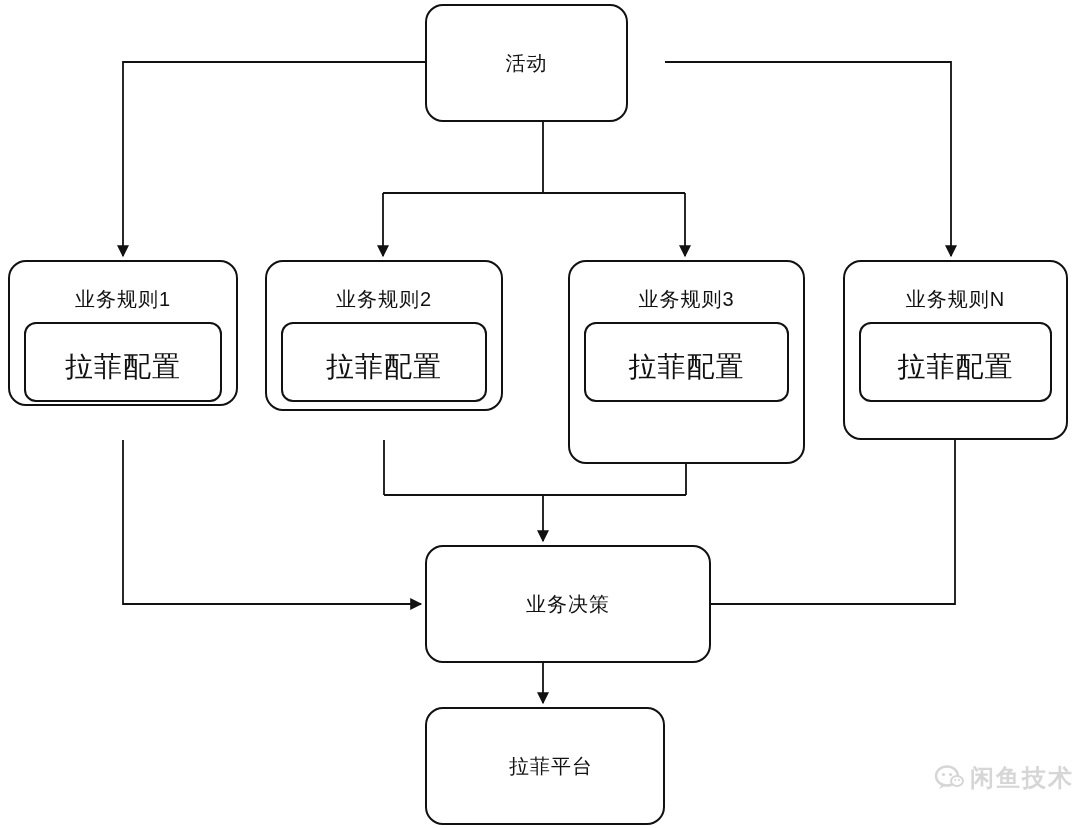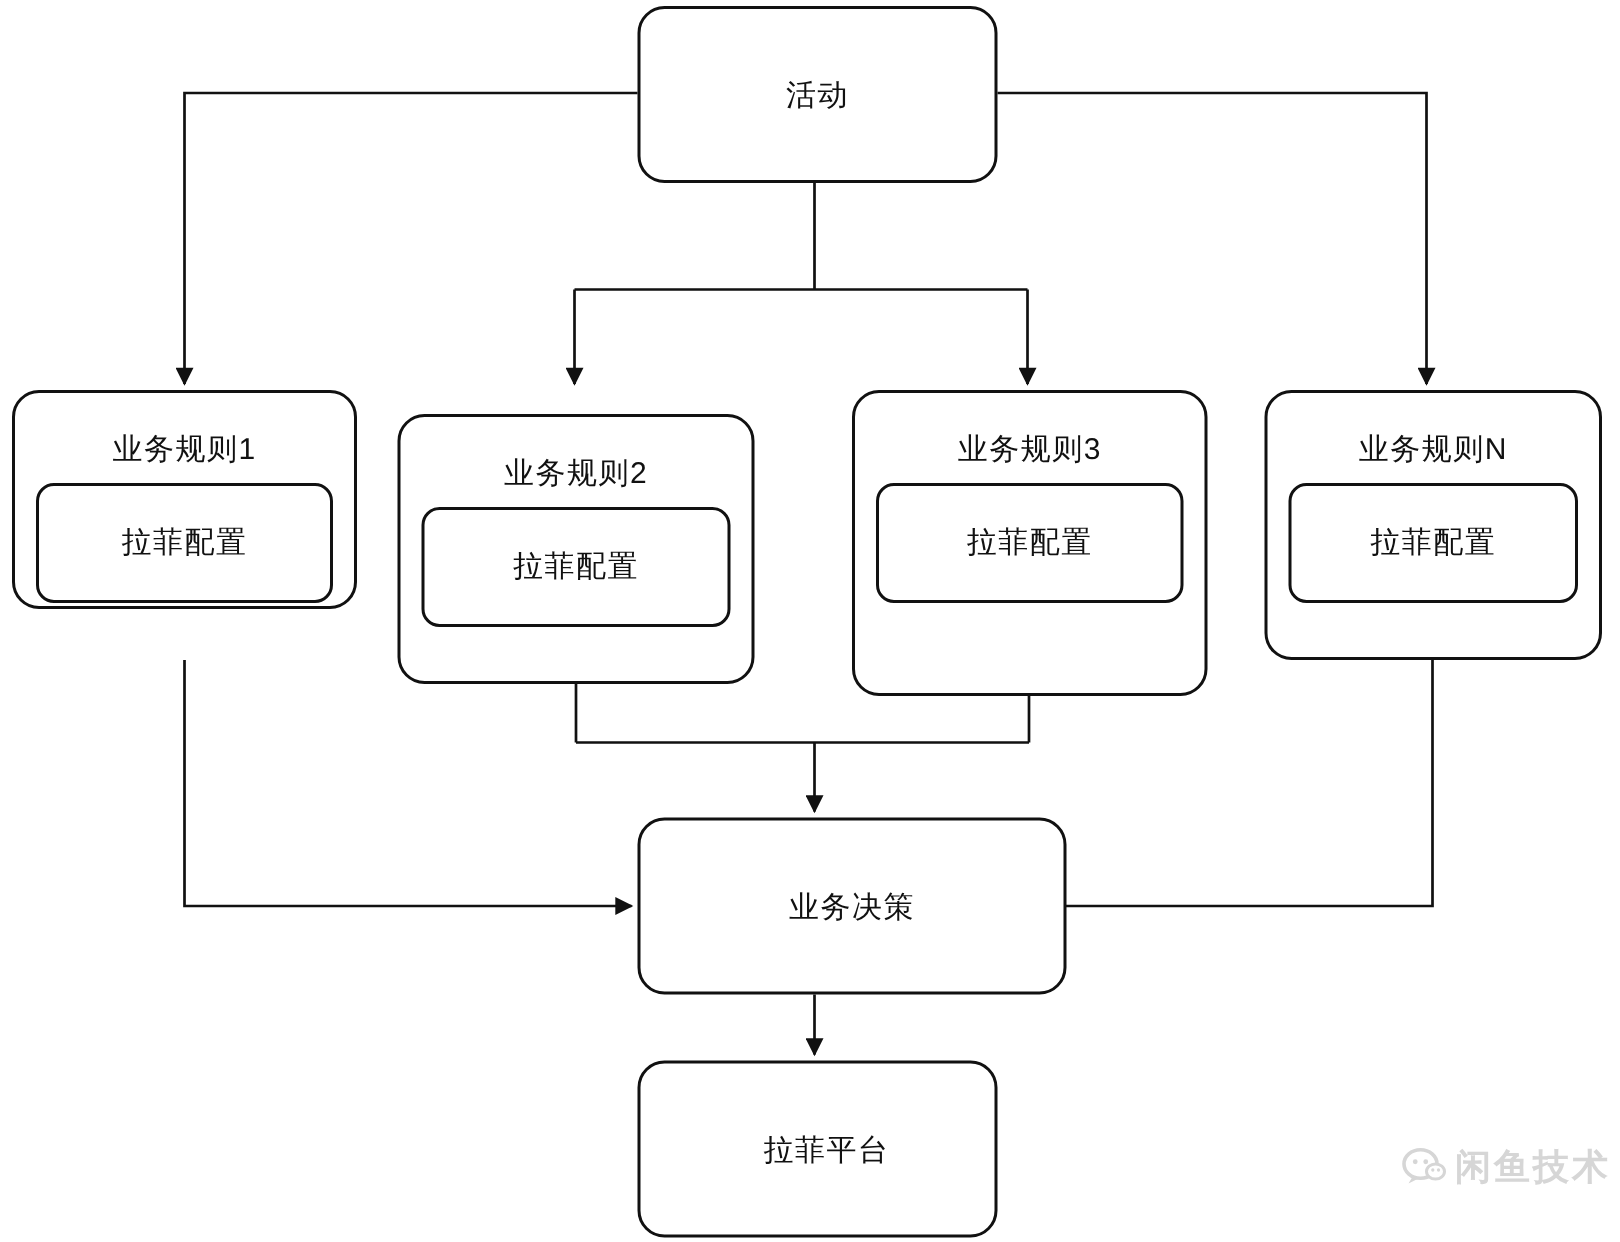"活动" div.node { width: 240px -> 203px }
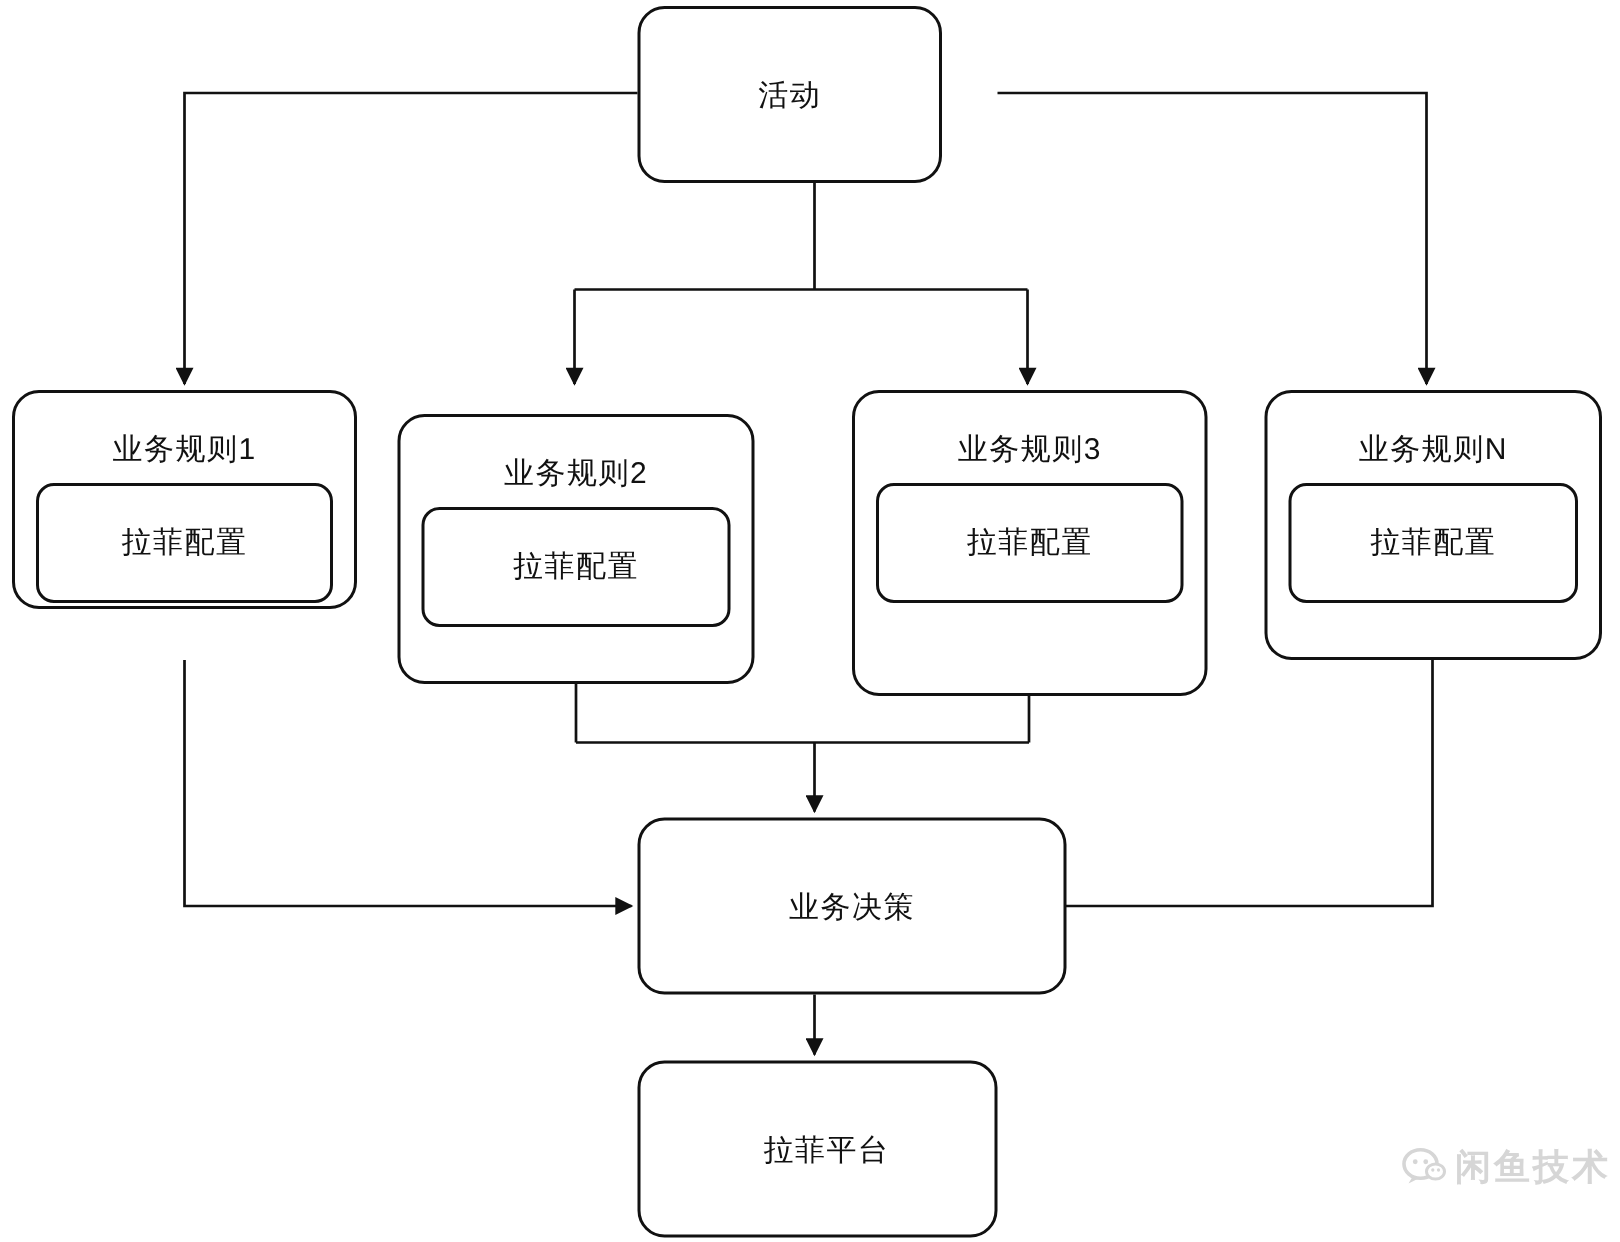"业务规则2" div.node { height: 180px -> 151px; top: 276px -> 260px }
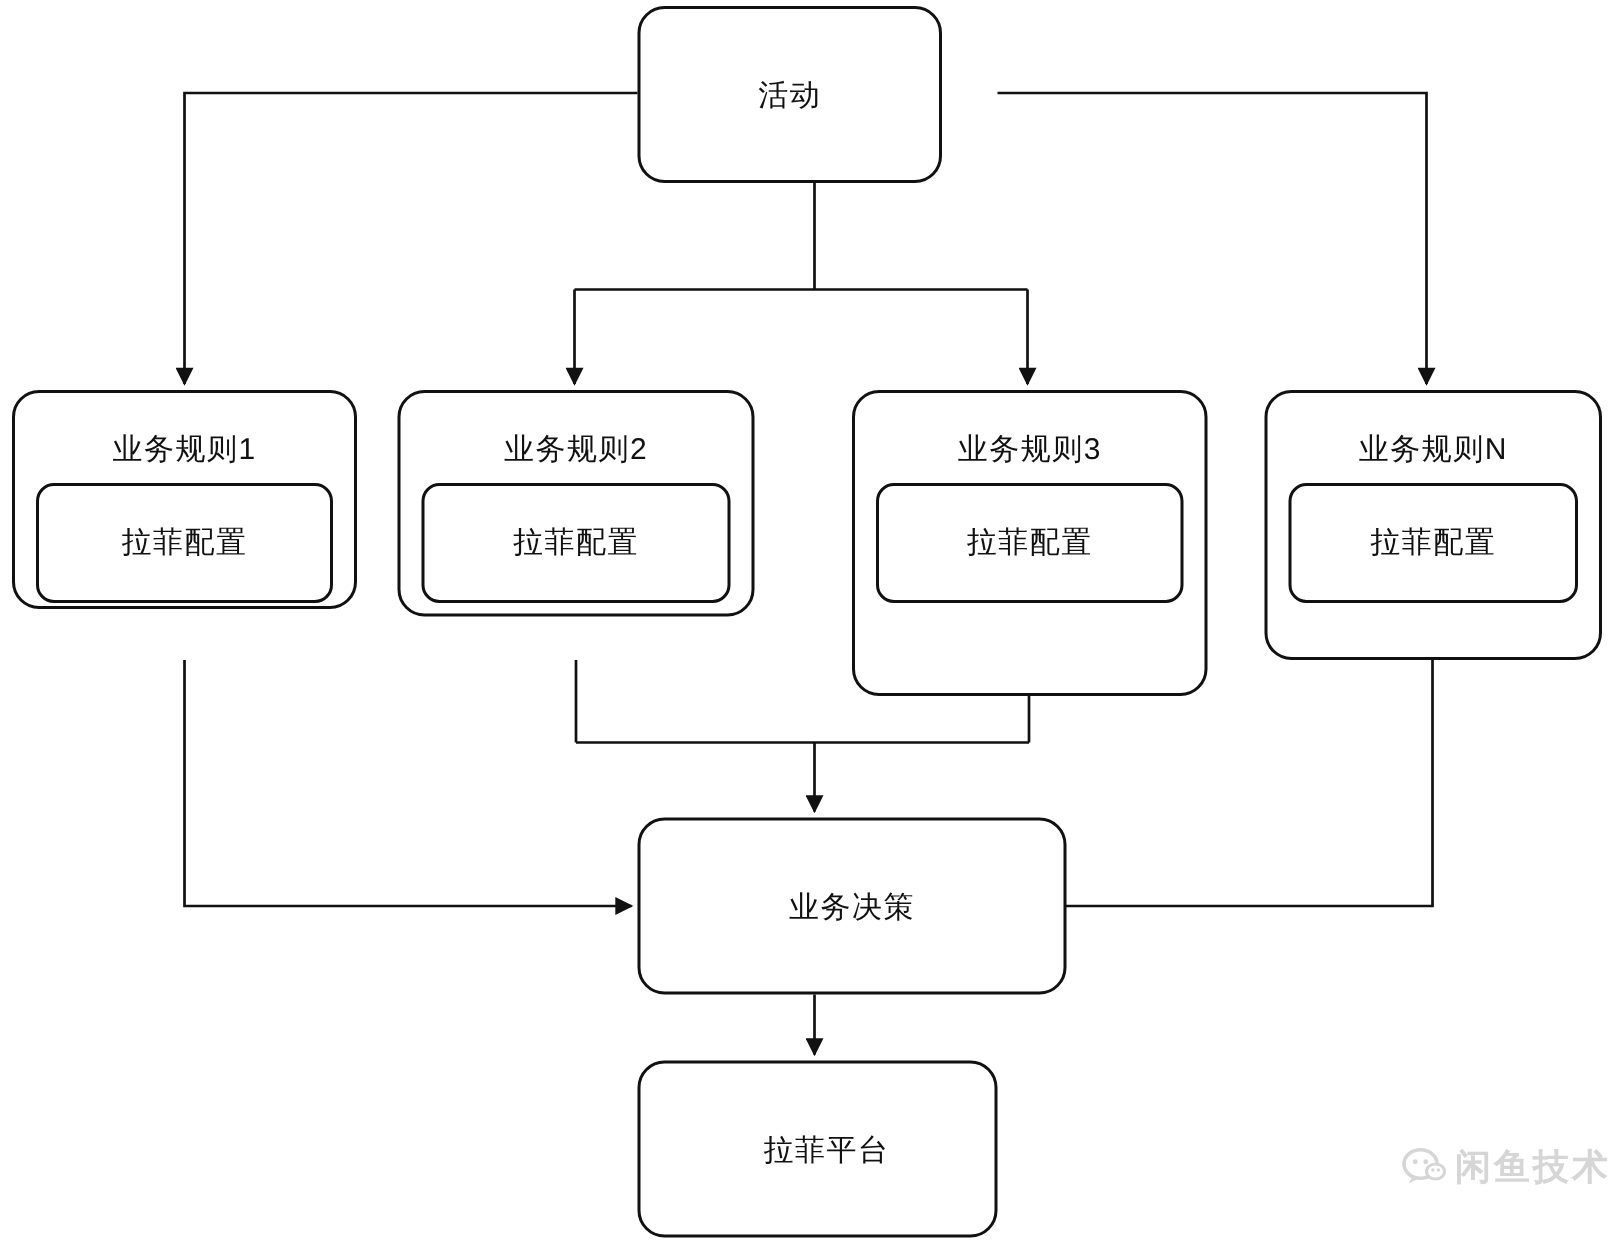"拉菲配置" .config-node .label { font-size: 20px -> 28px }
